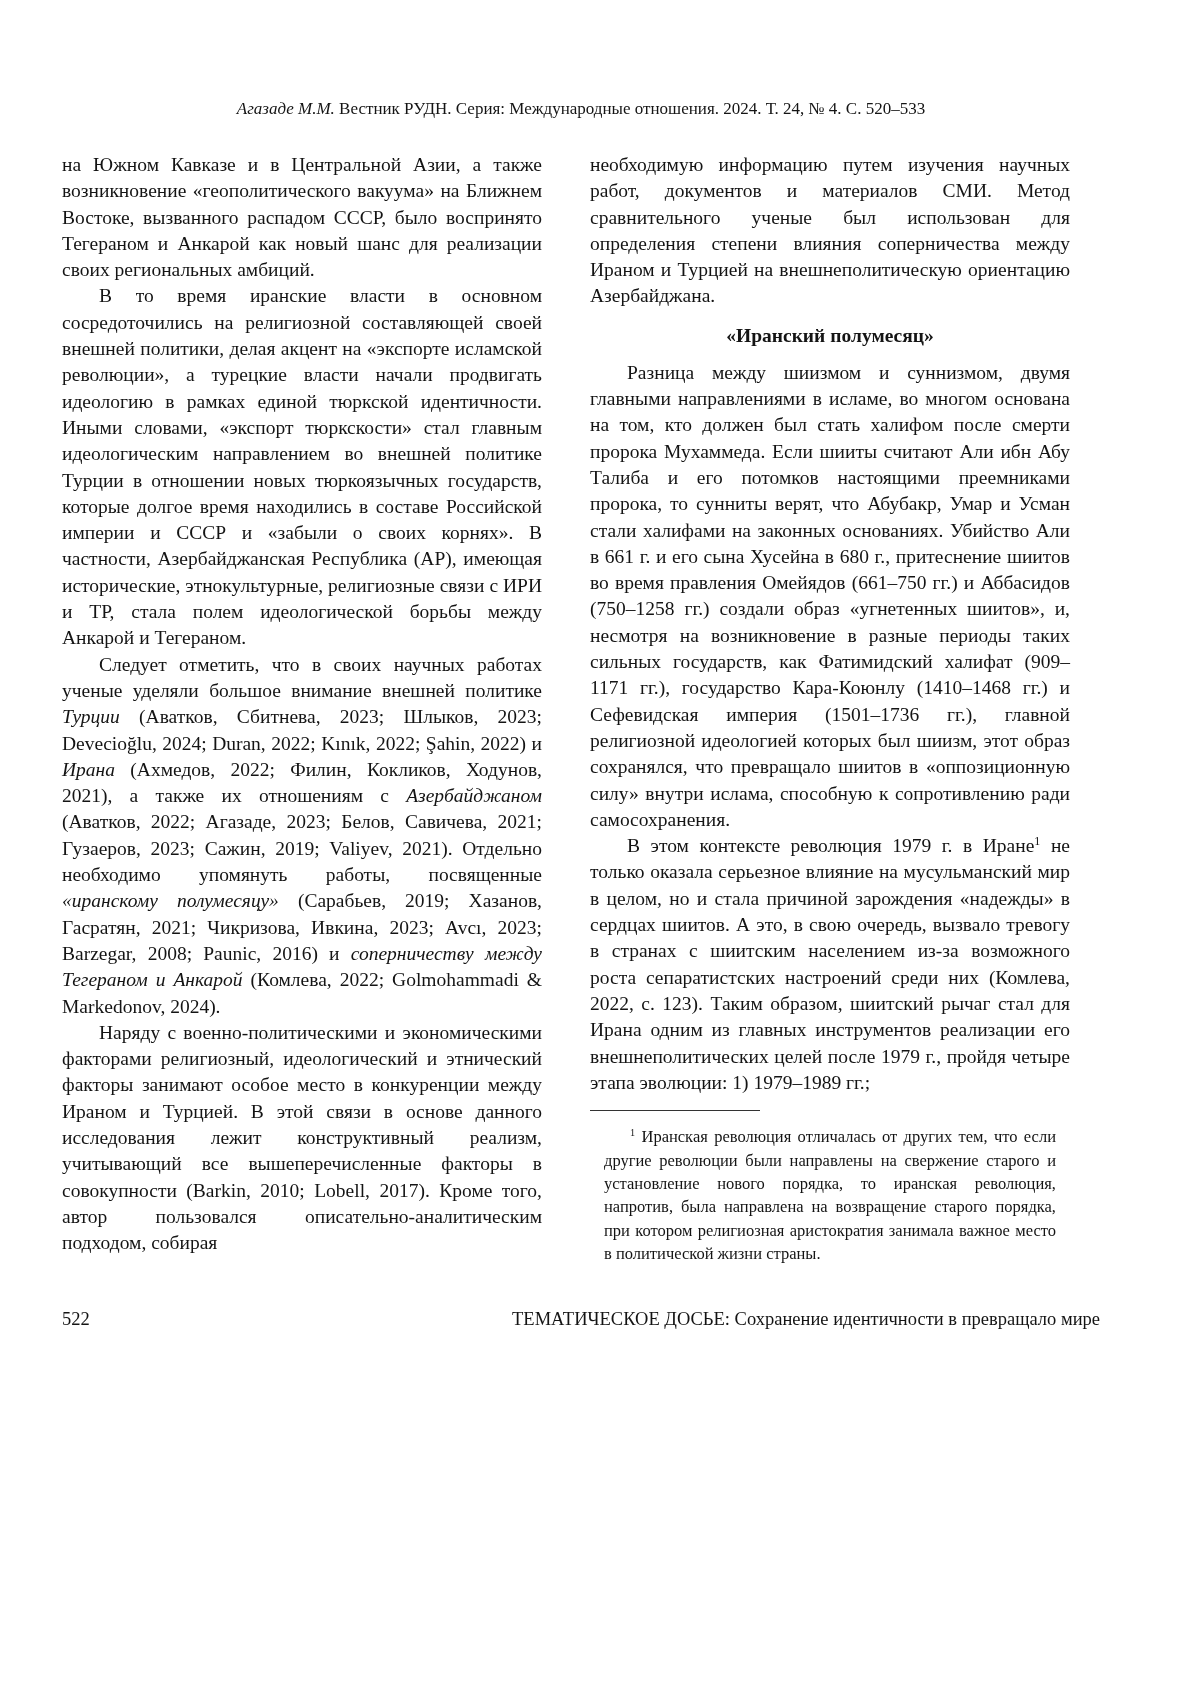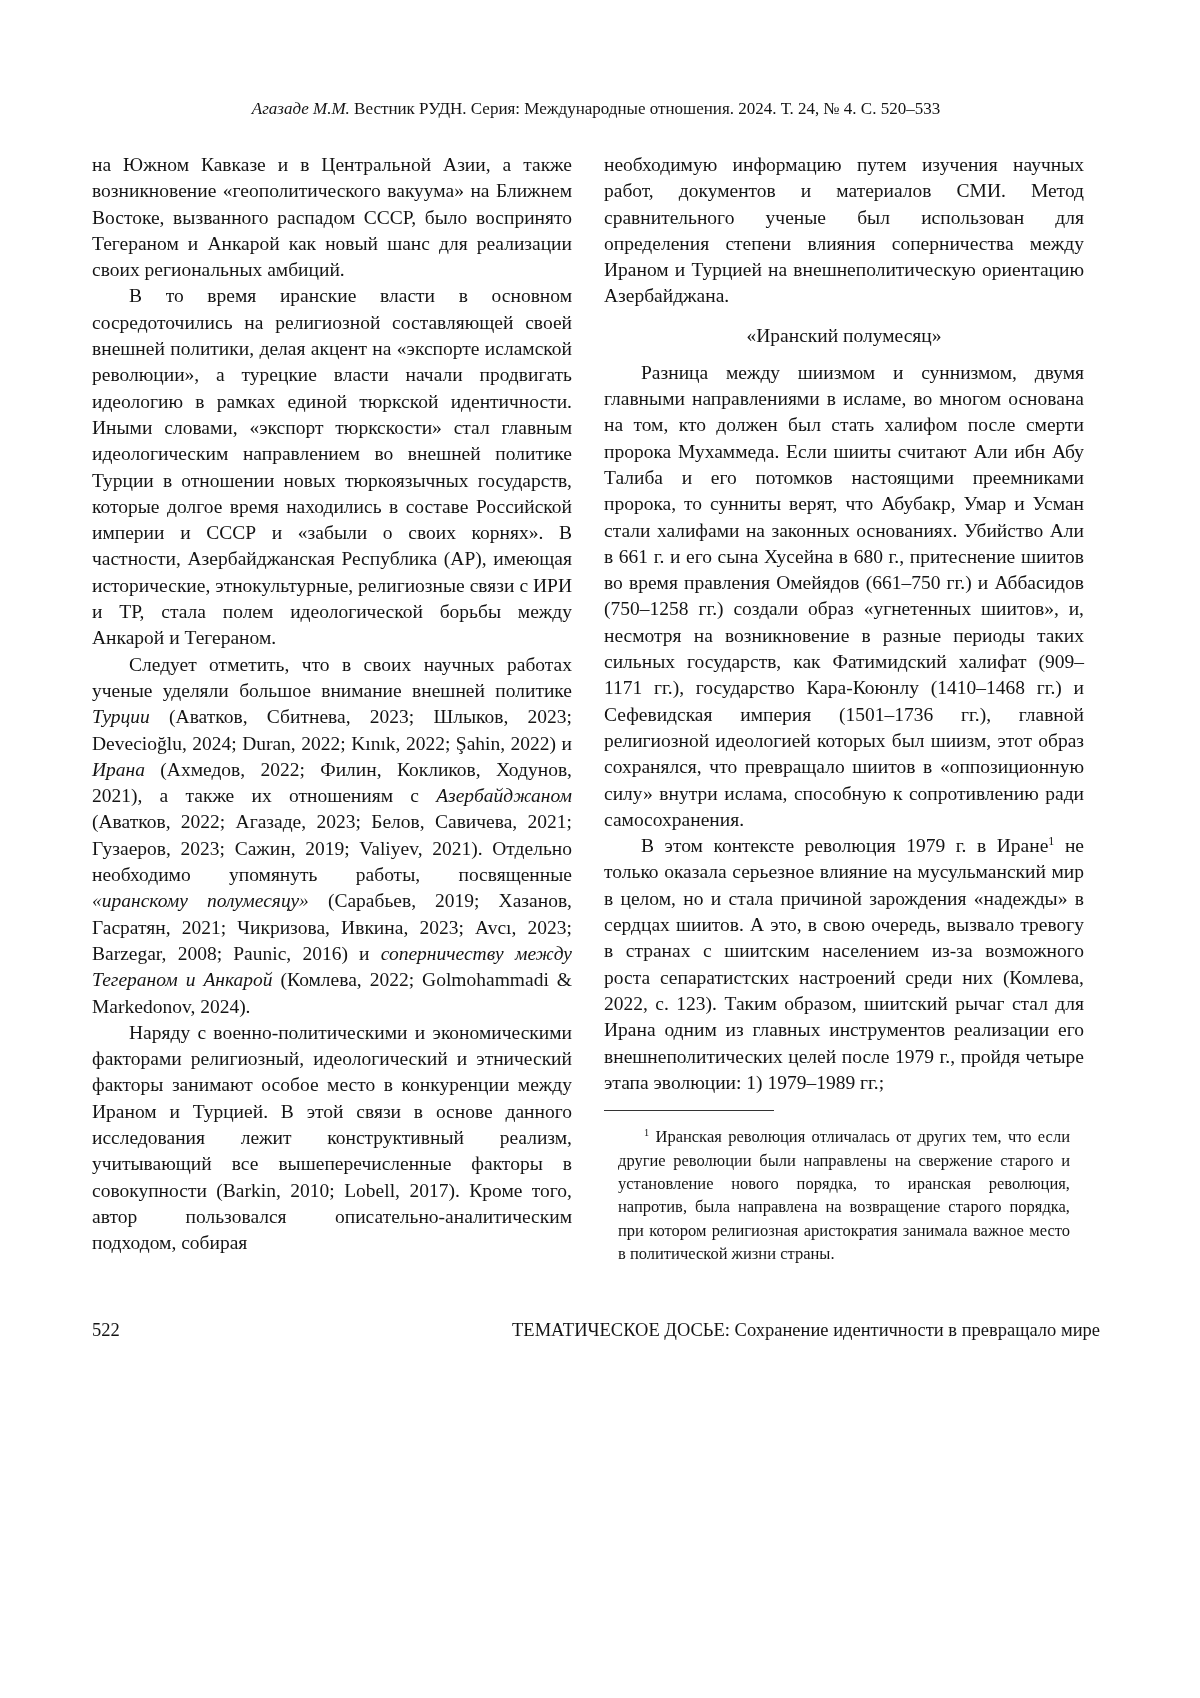"Агазаде М.М. Вестник РУДН. Серия:" .page { padding: 98px 100px 0 92px -> 98px 100px 0 62px }
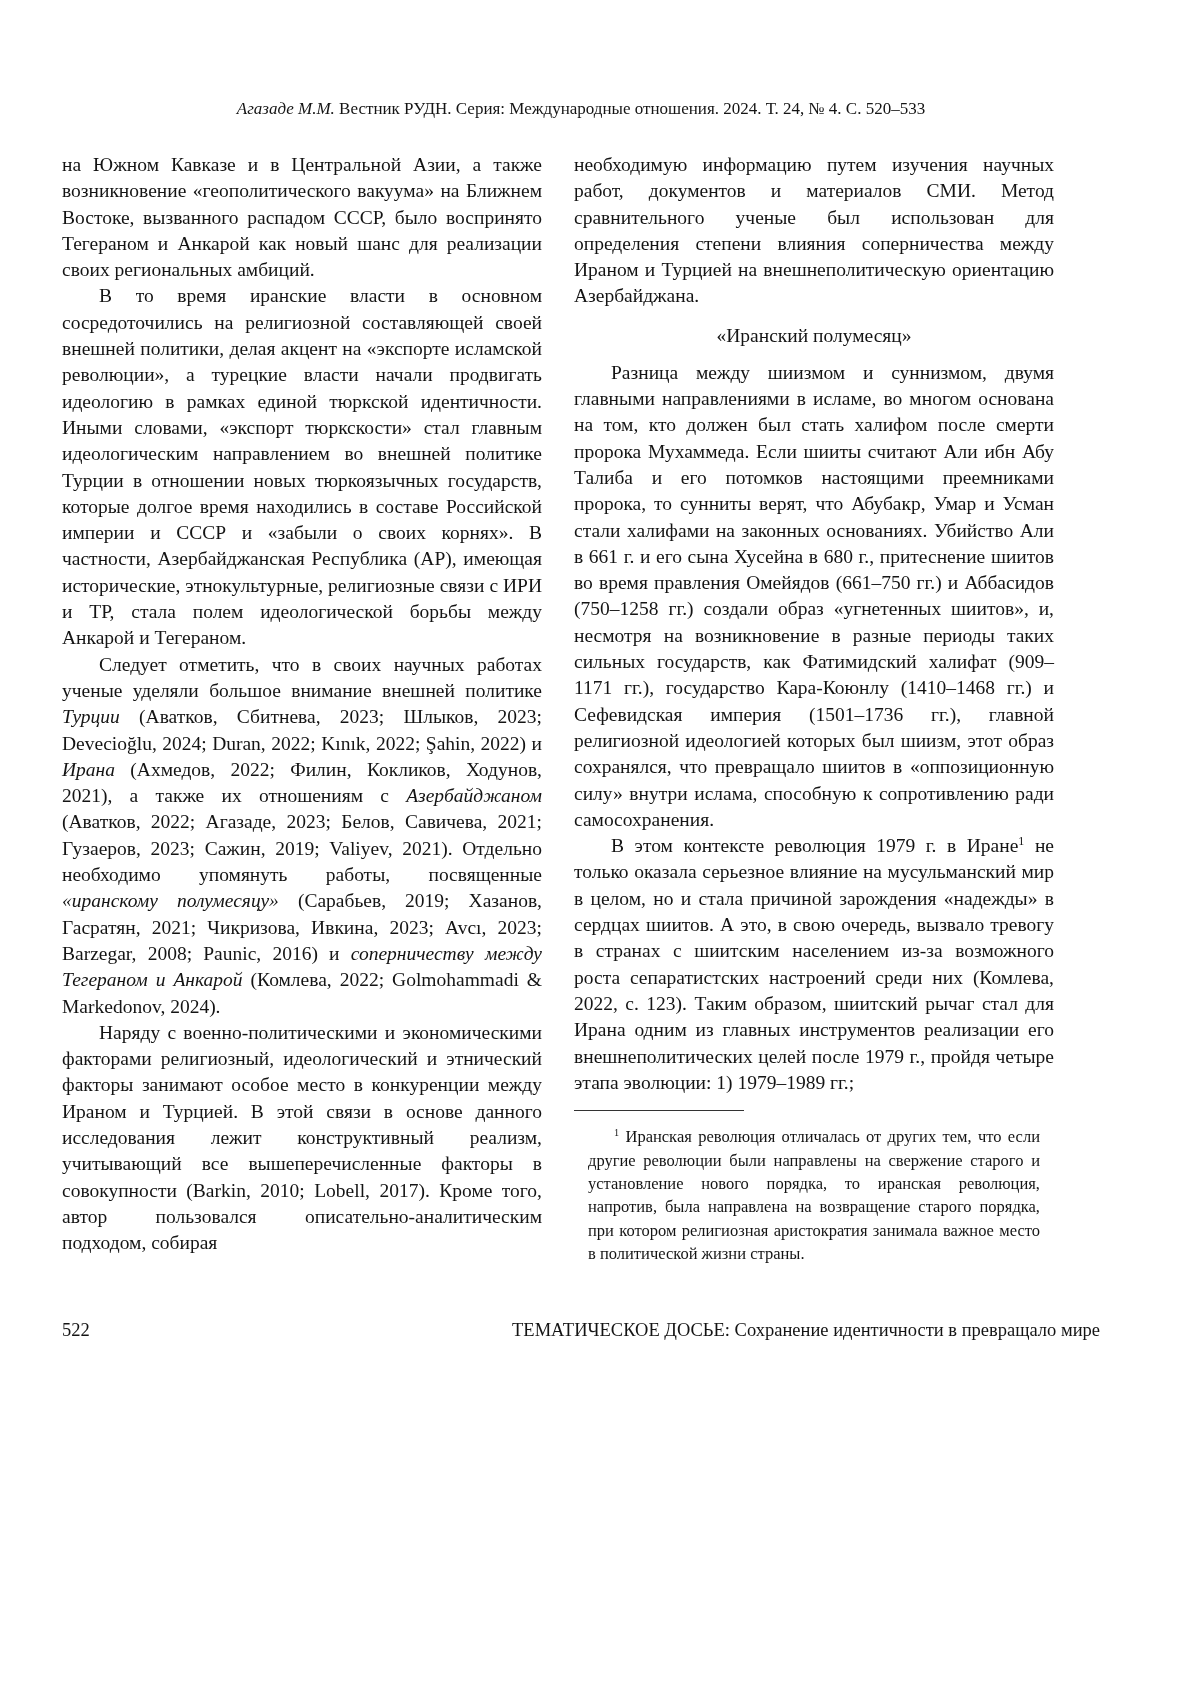"на Южном Кавказе и в" .columns { gap: 32px -> 48px }
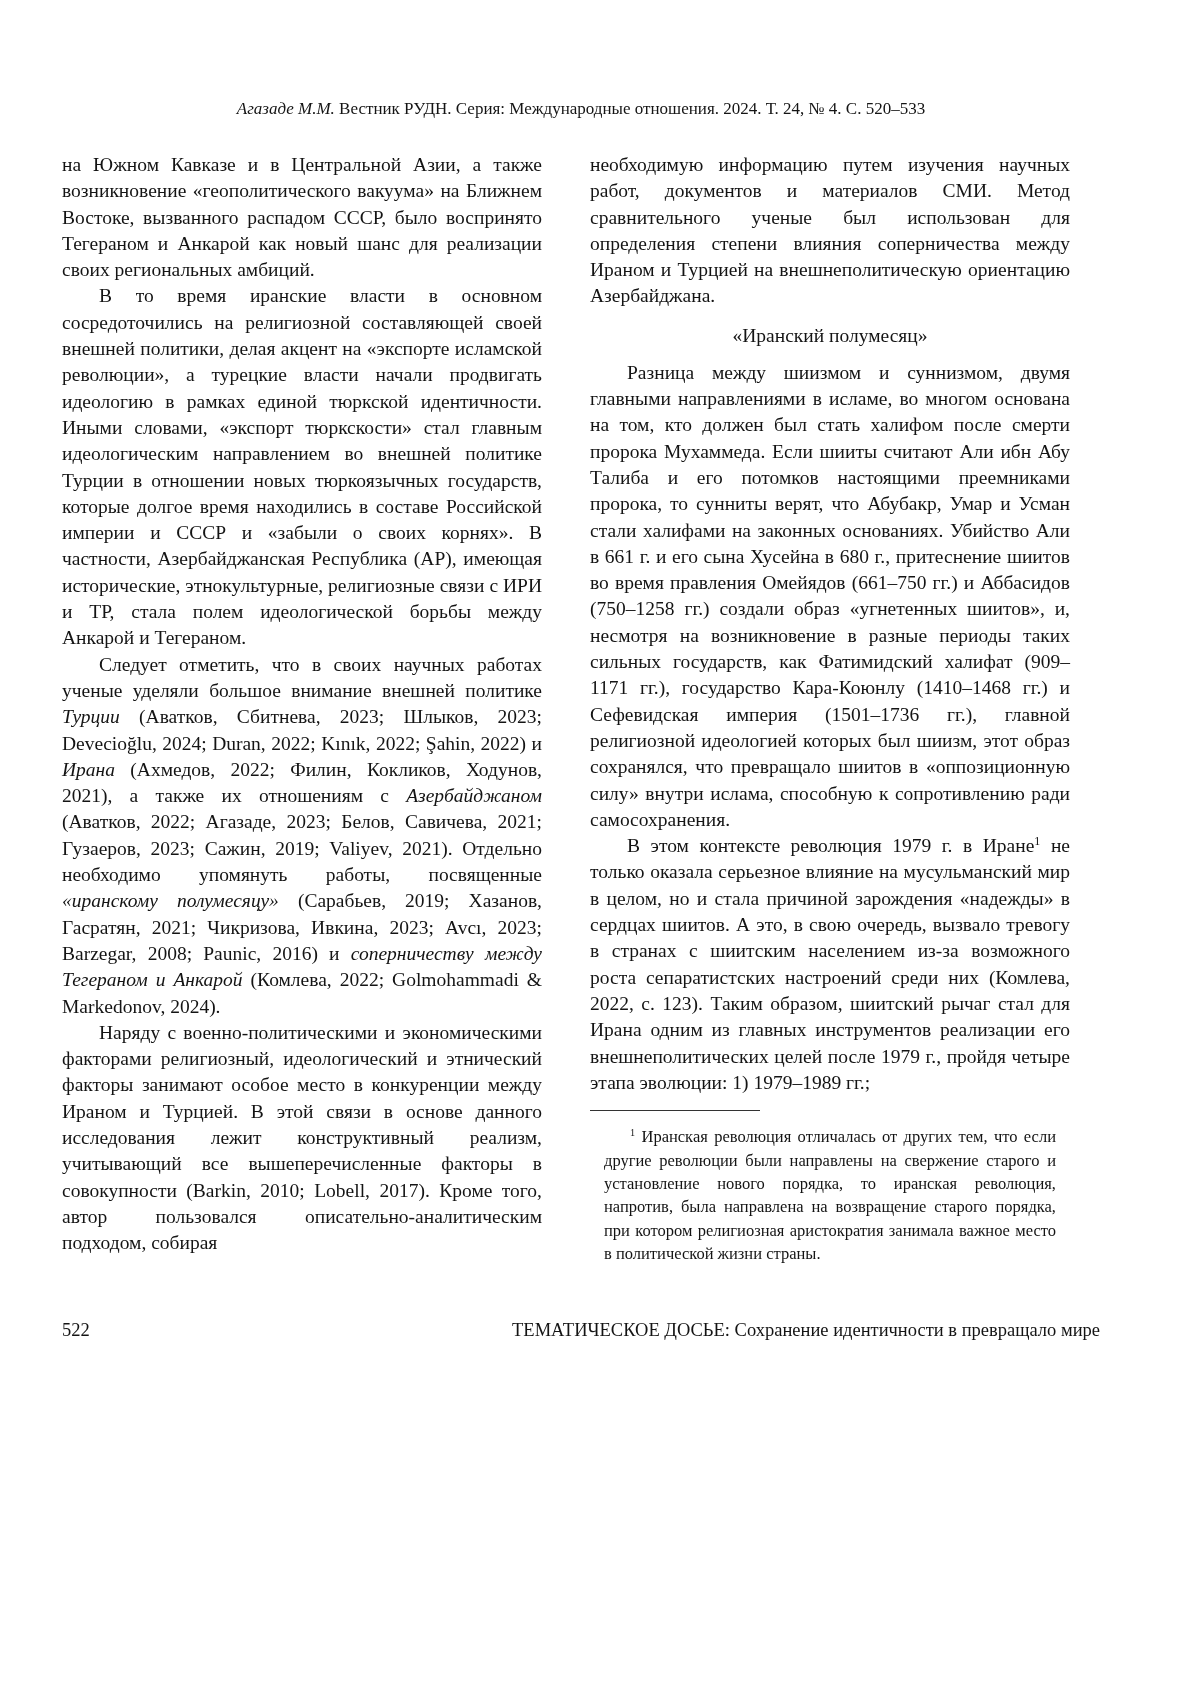"«Иранский полумесяц»" h2.section-heading { font-weight: normal -> bold }
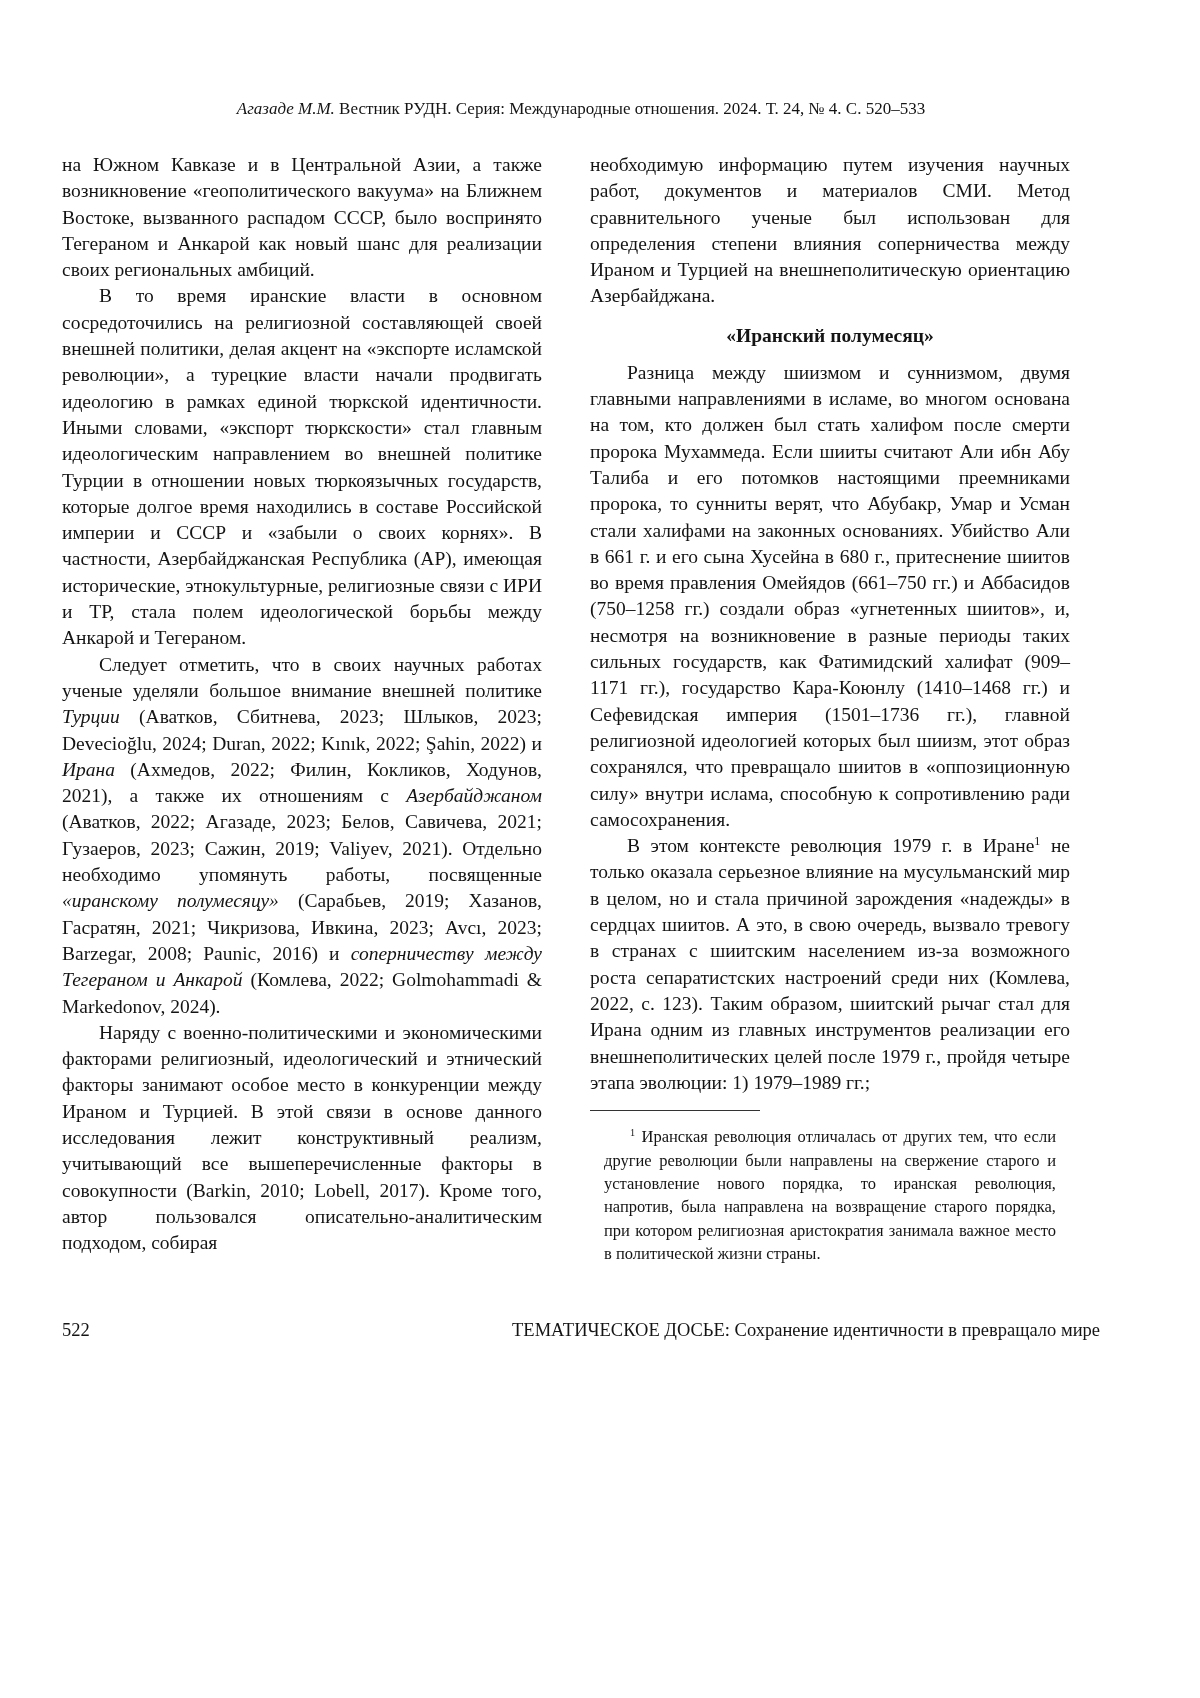"522" .page-footer { margin-top: 40px -> 29px }
